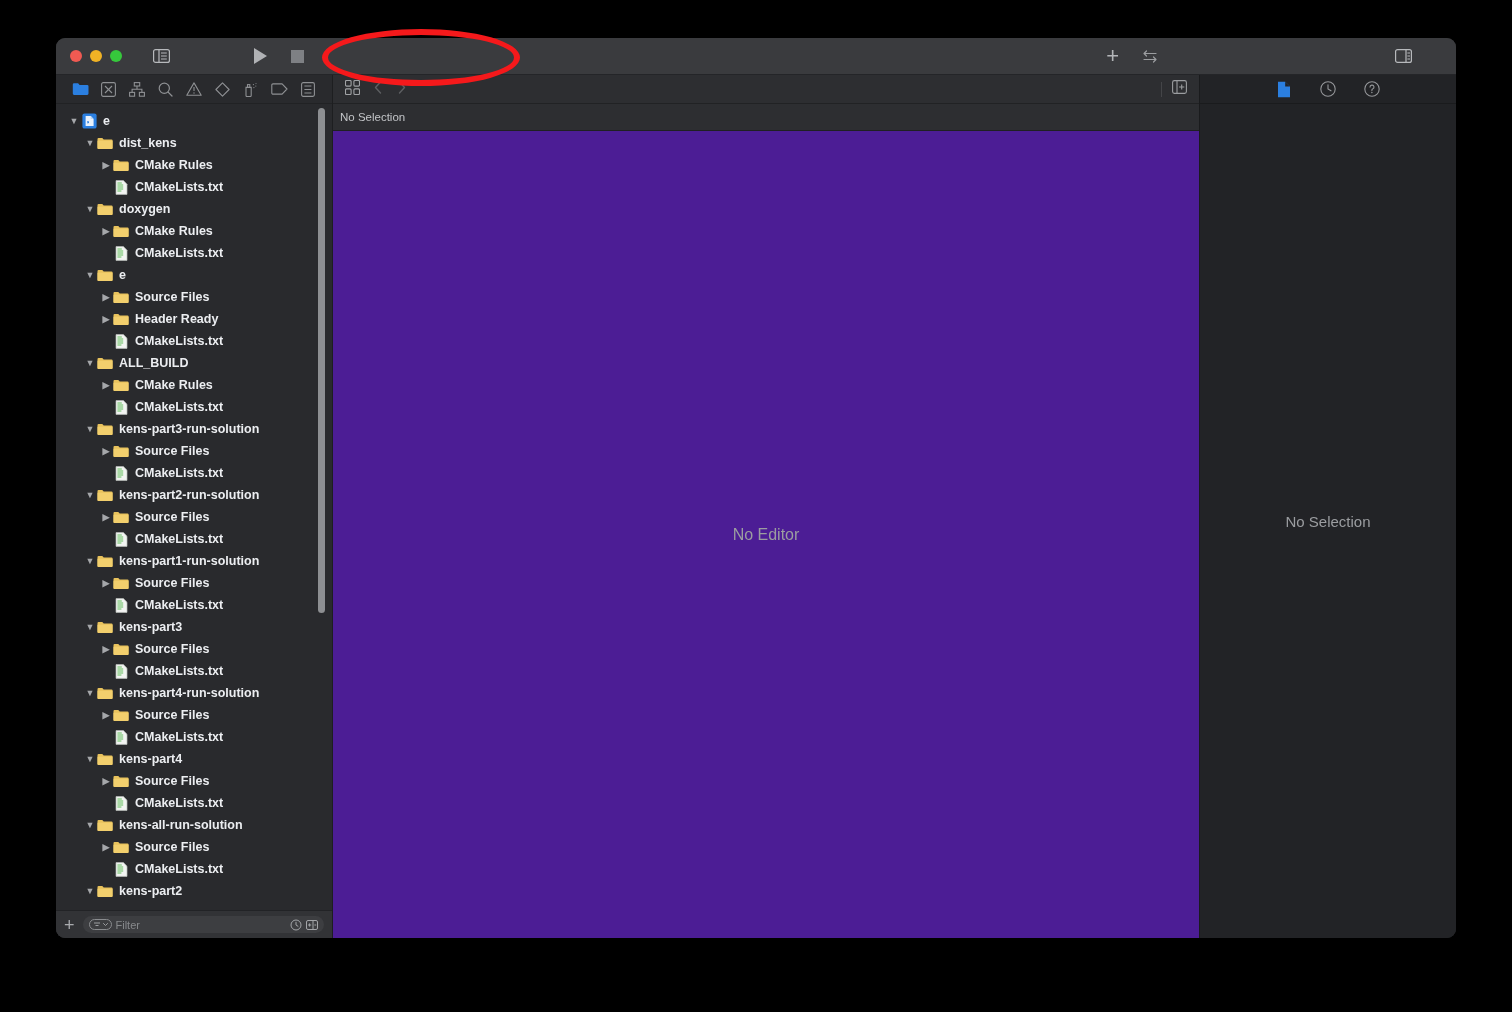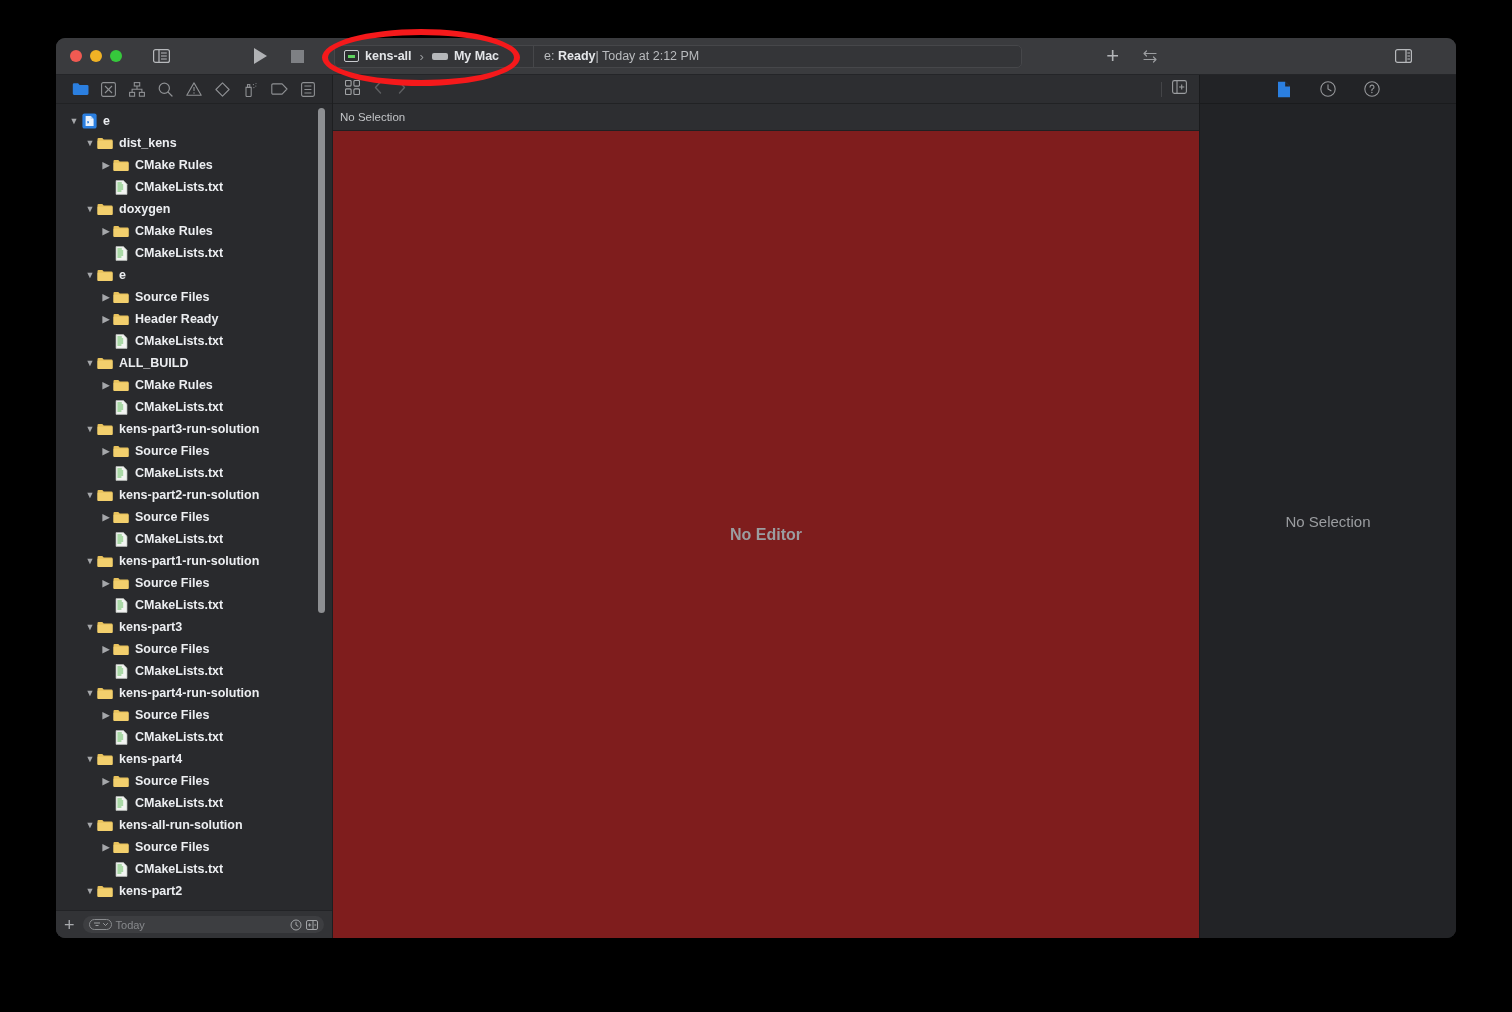"kens-all" div.scheme-status { html: <div> <div> <span> <i></i> </span> <span>kens-all</span> <span>›</span> <span></span> <span>My Mac</span> </div> <div></div> <div> <span>e: </span><b>Ready</b><span>|</span> <span>Today at 2:12 PM</span> </div> </div> -> none }
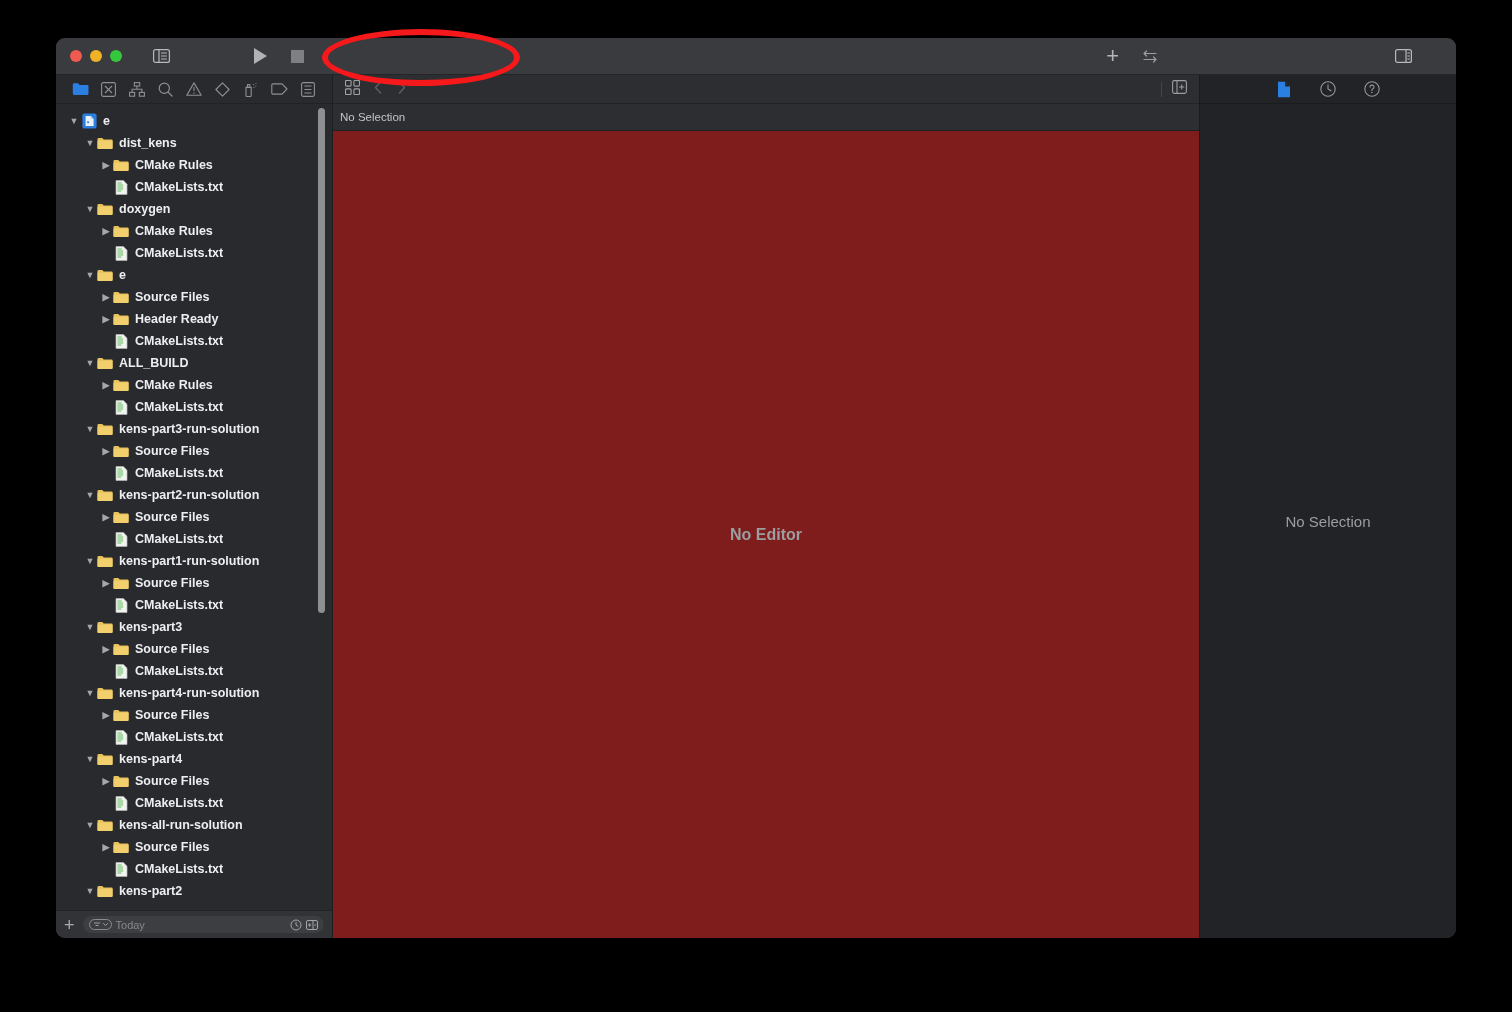"No Editor" .canvas { background: #7f1d1d -> #4c1d95; font-weight: bold -> none }
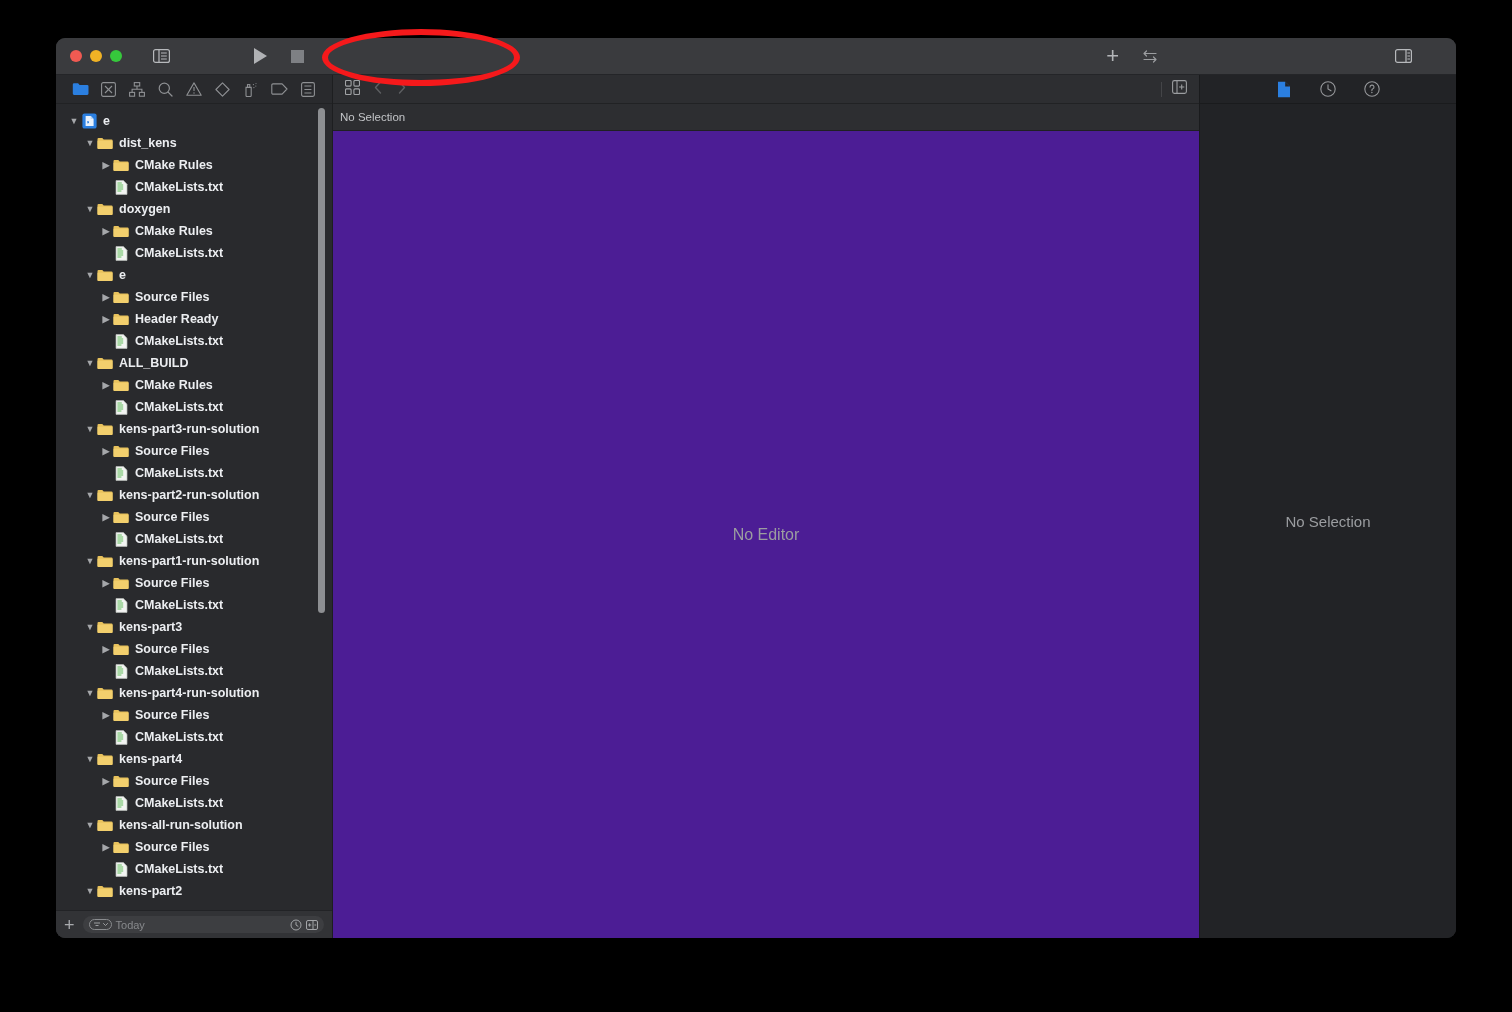"Today" span.fb-ph { text: Today -> Filter }
